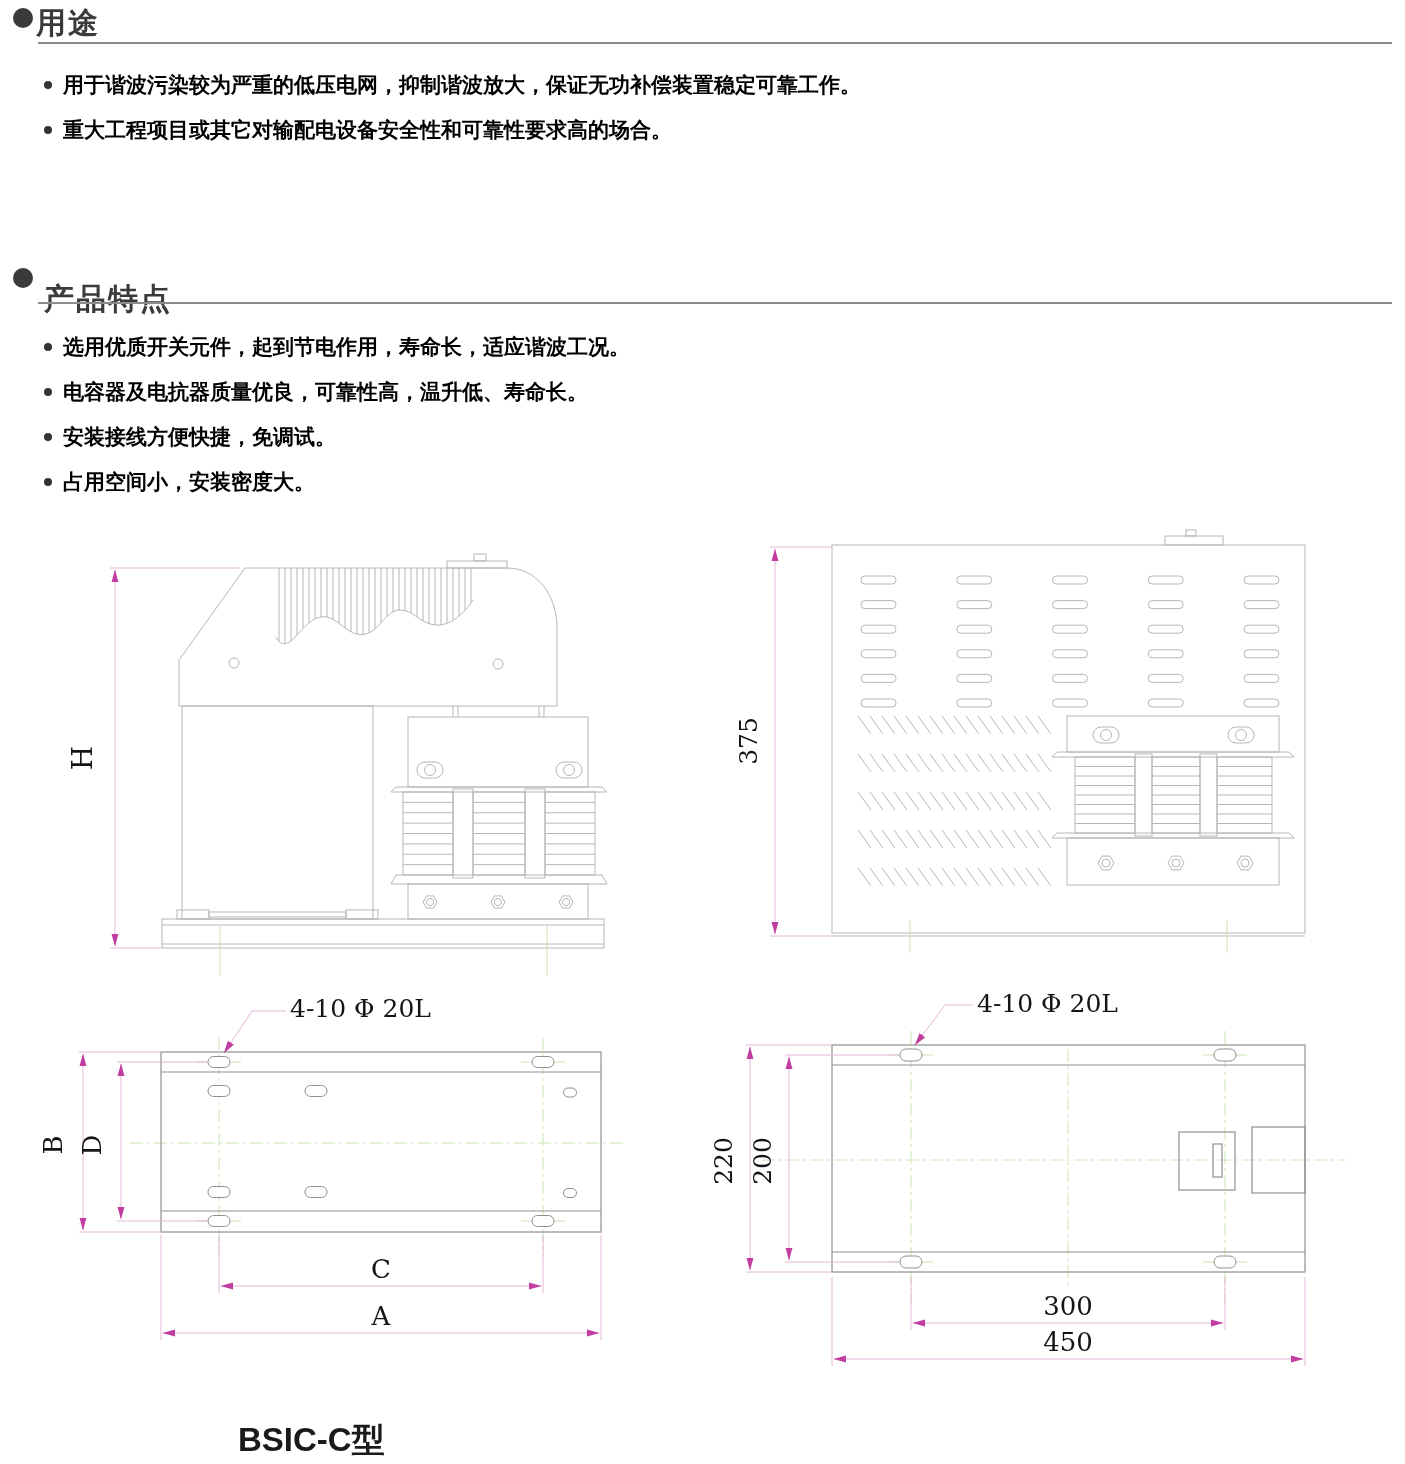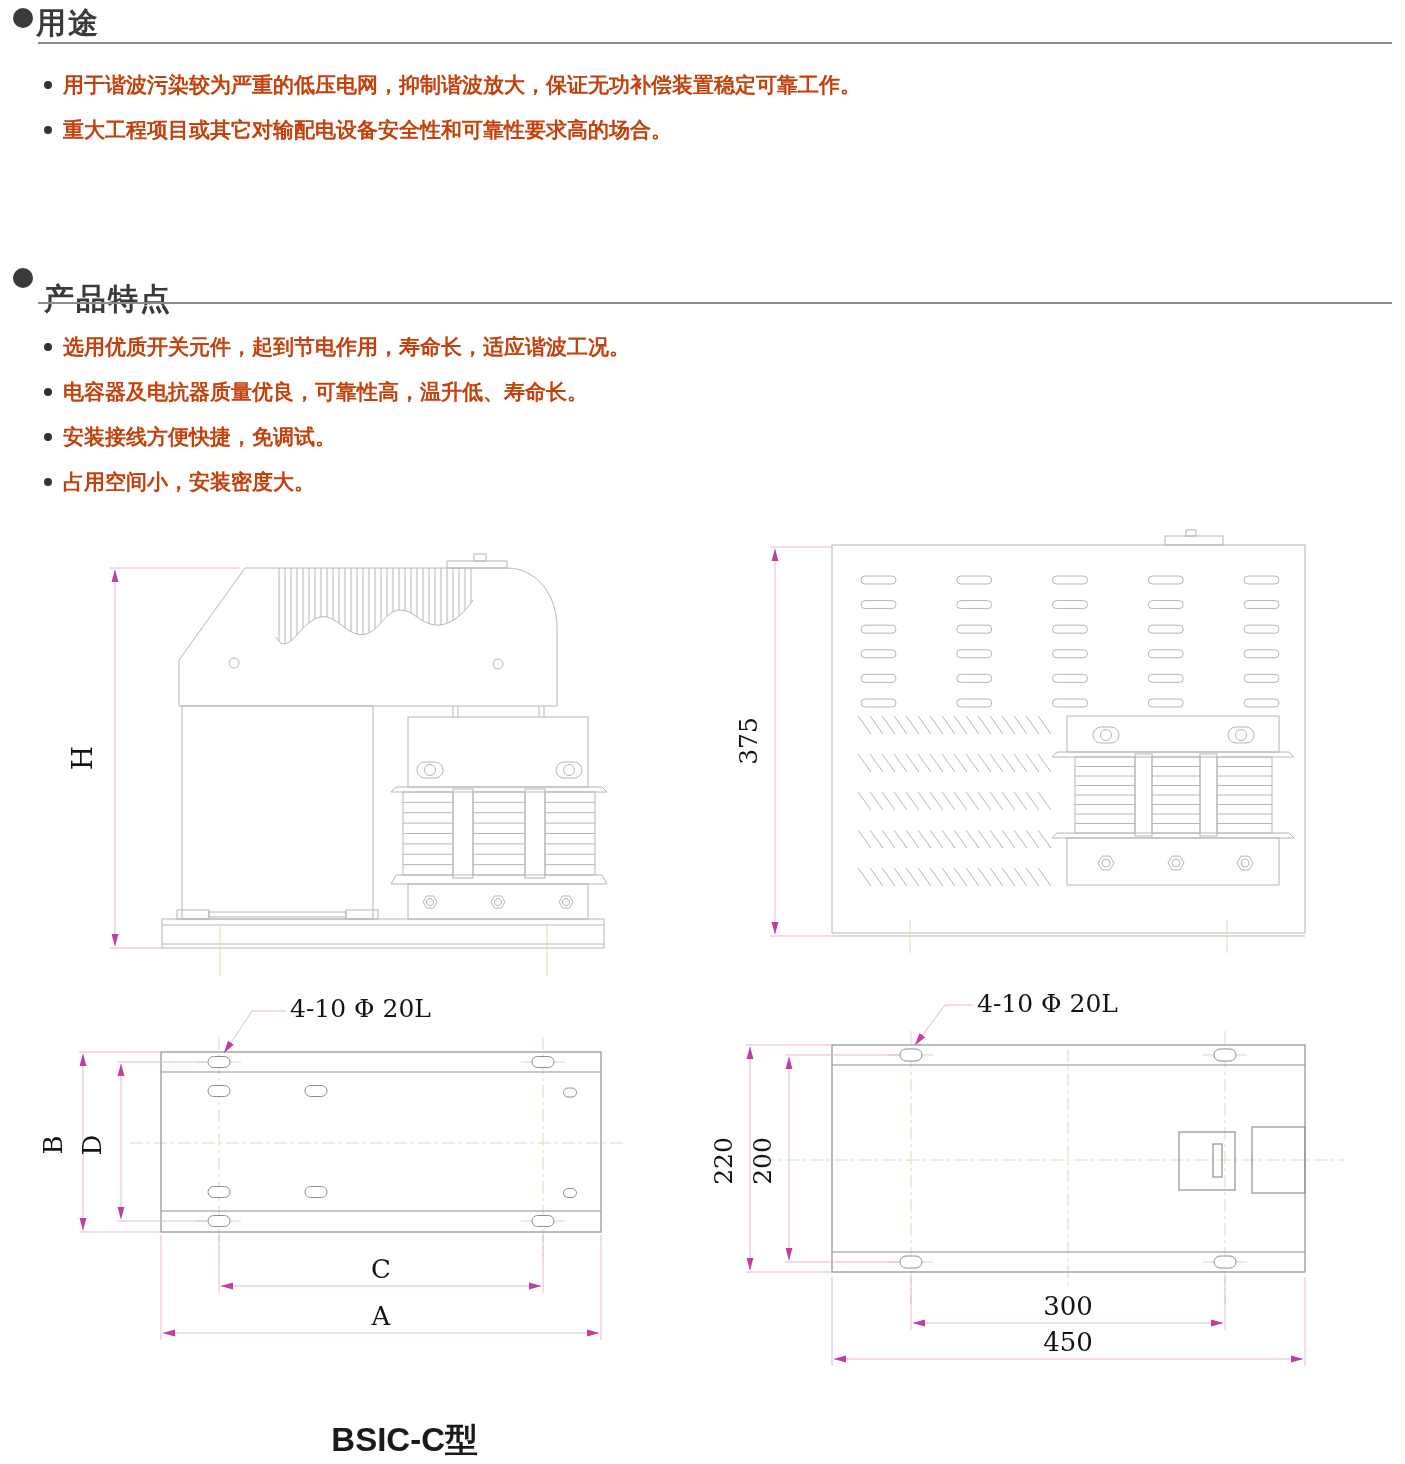"用于谐波污染较为严重的低压电网，抑制谐波放大，保证无功补偿装置稳定可靠工作。" .blist li { color: #c2410c -> #000000 }
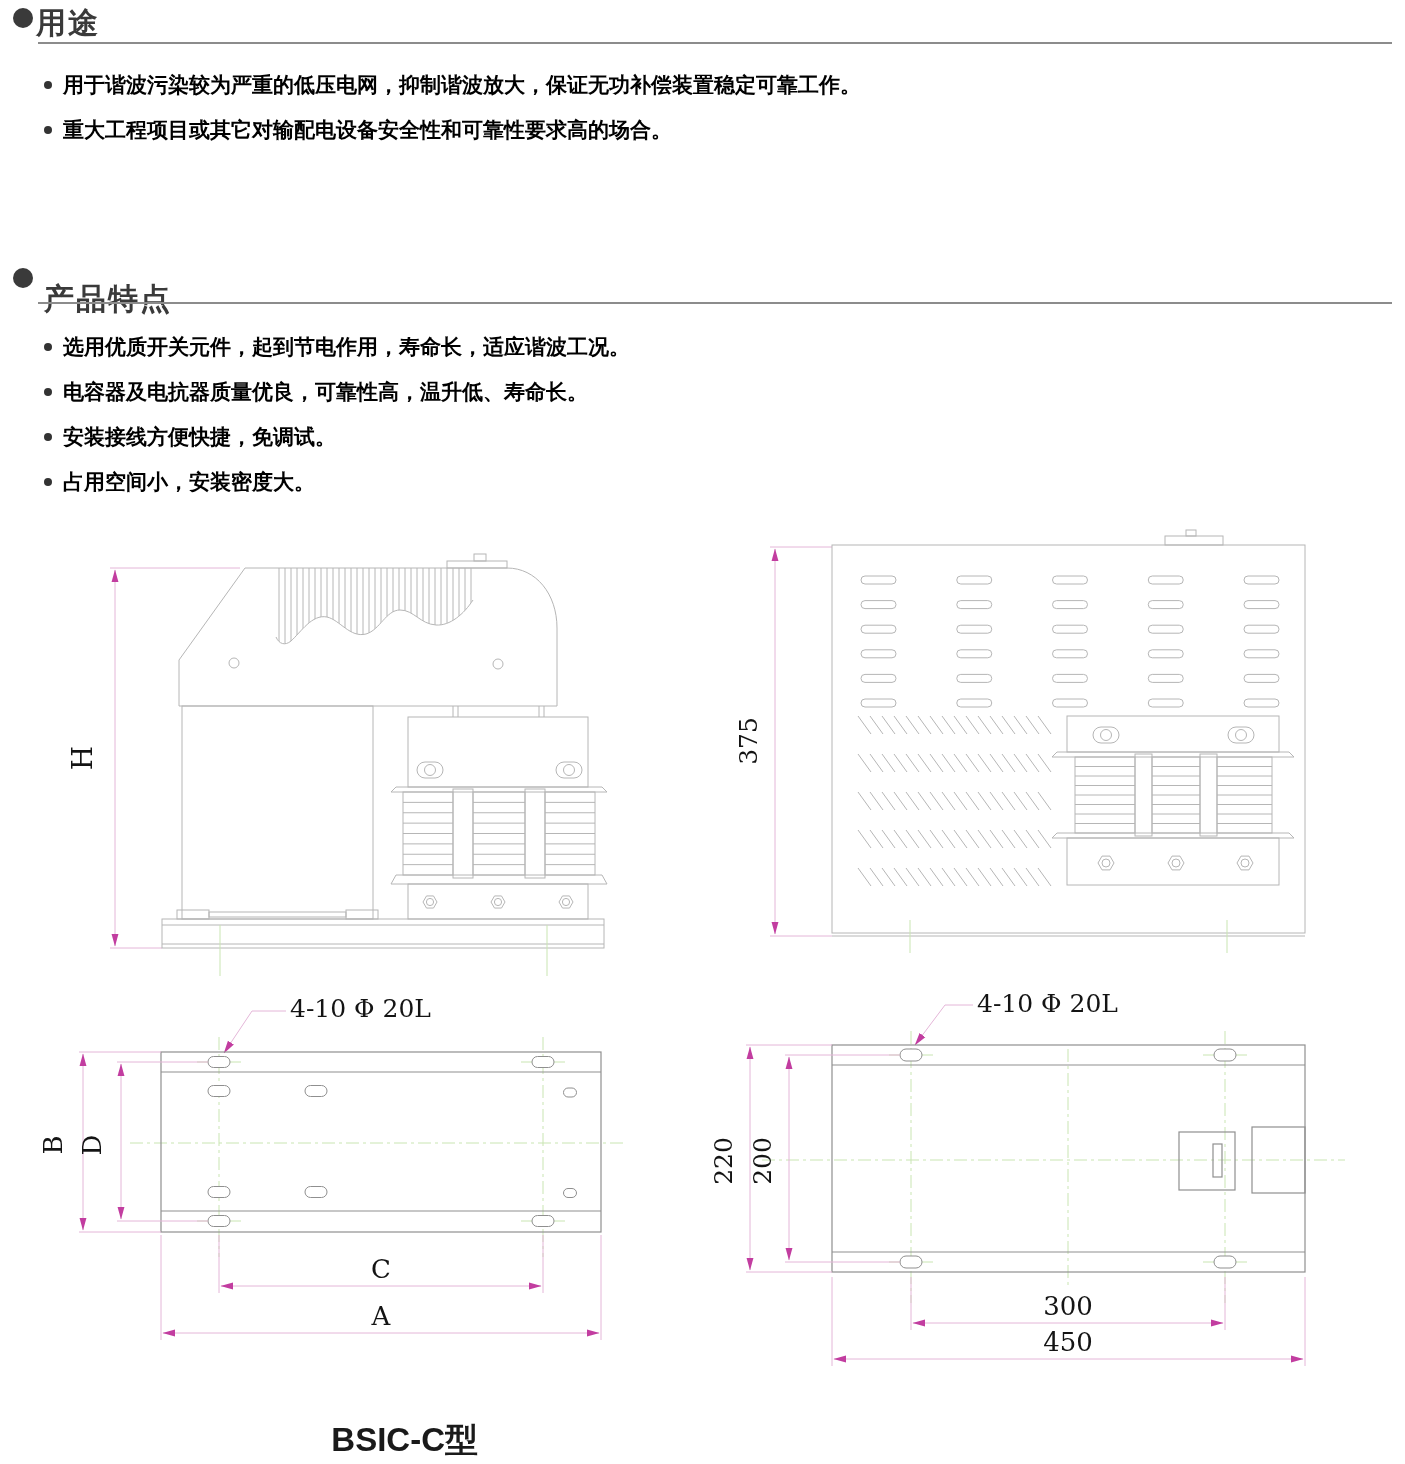"BSIC-C型" .caption { text-align: right -> left }
